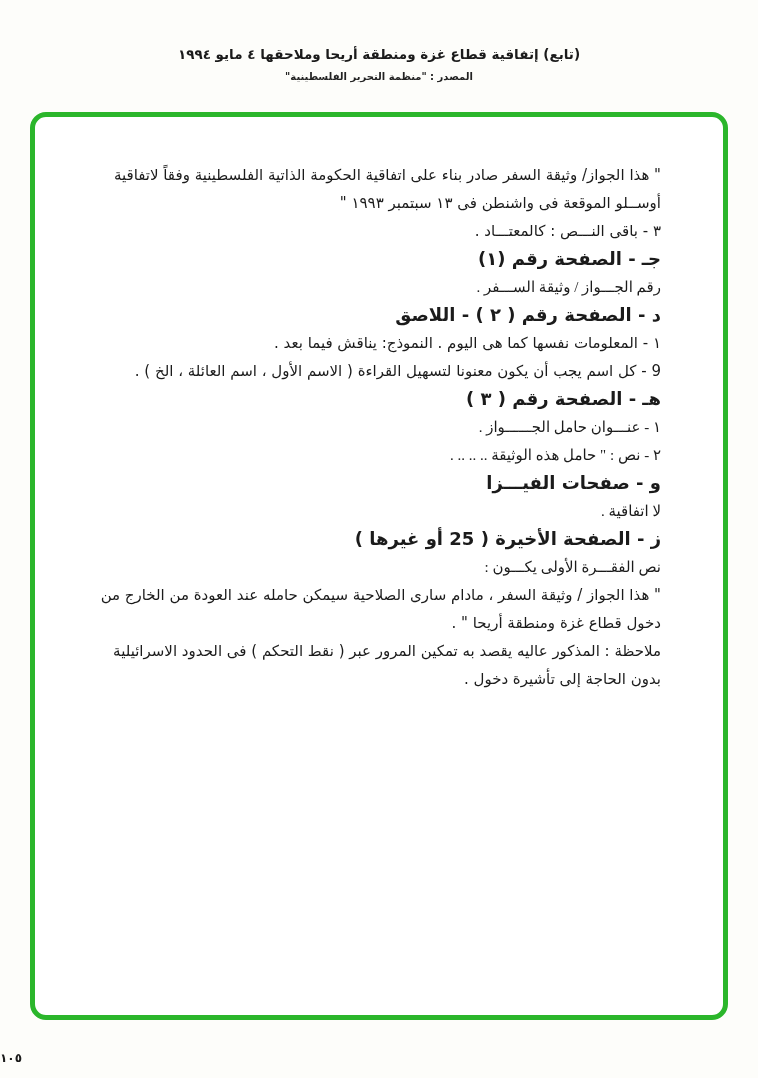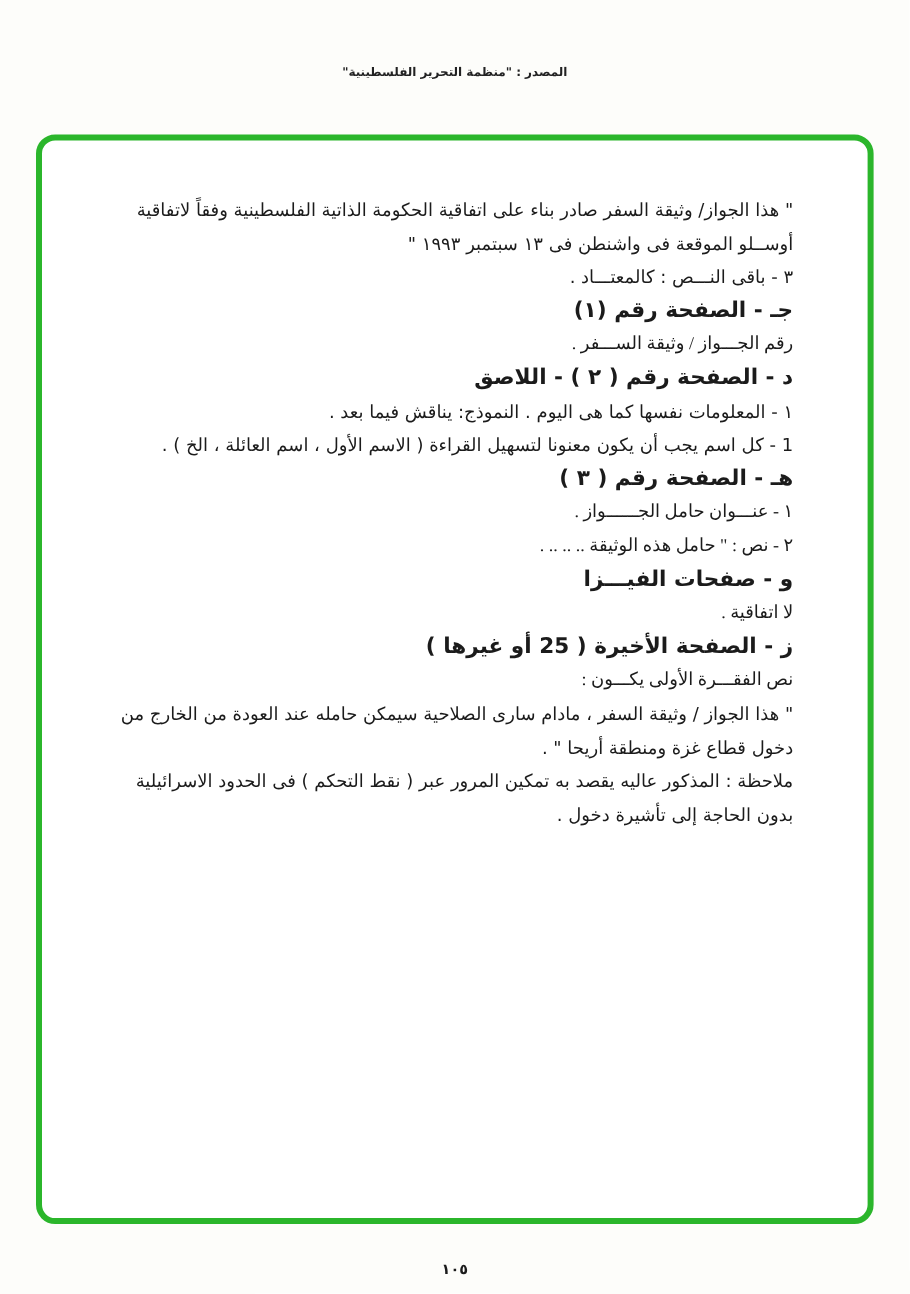"(تابع) إتفاقية قطاع غزة ومنطقة" div.header-title { html: none -> <div>(تابع) إتفاقية قطاع غزة ومنطقة أريحا وملاحقها ٤ مايو ١٩٩٤</div> }
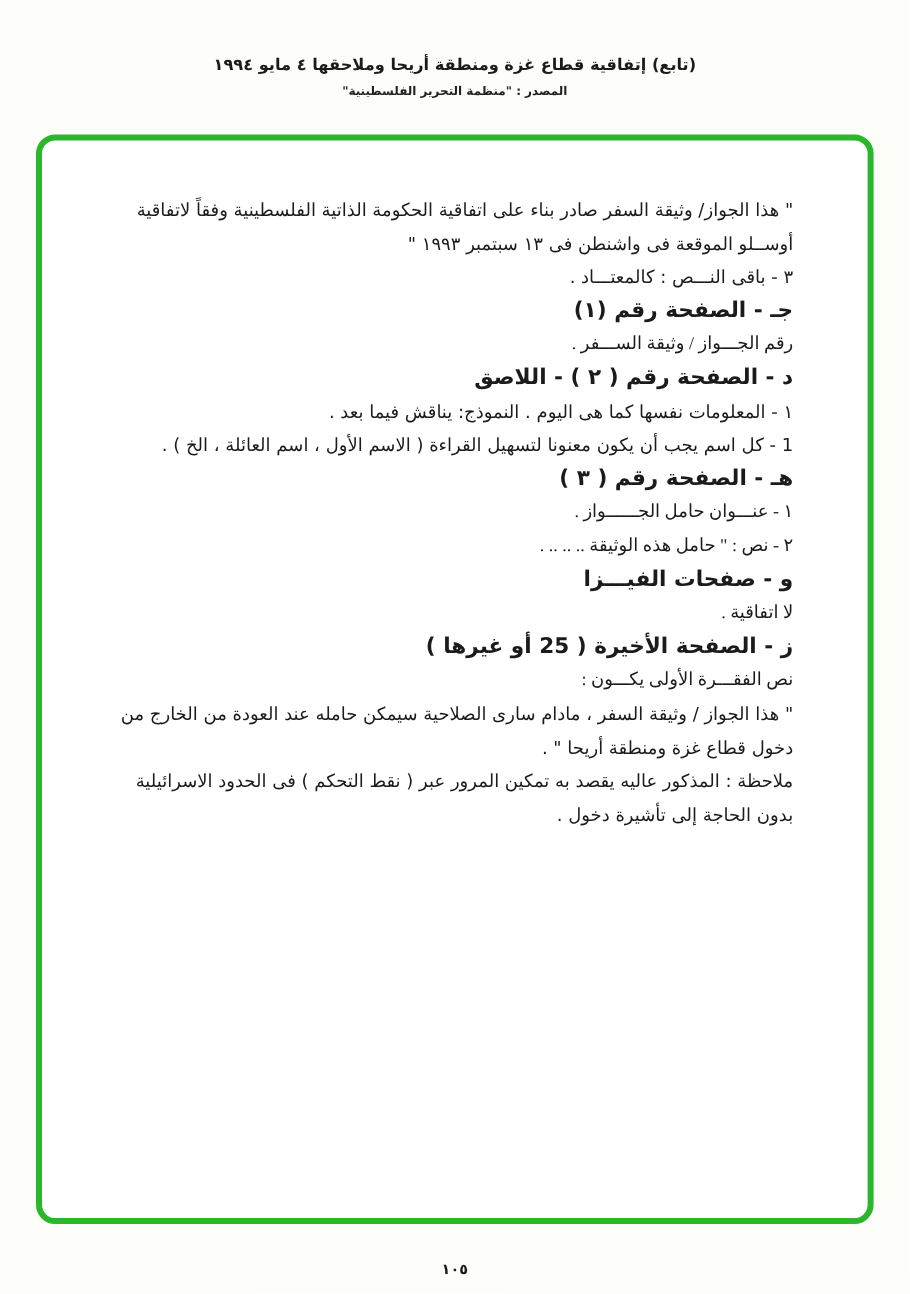"1 - كل اسم يجب" p.sub-item { text: 1 -> 9 }
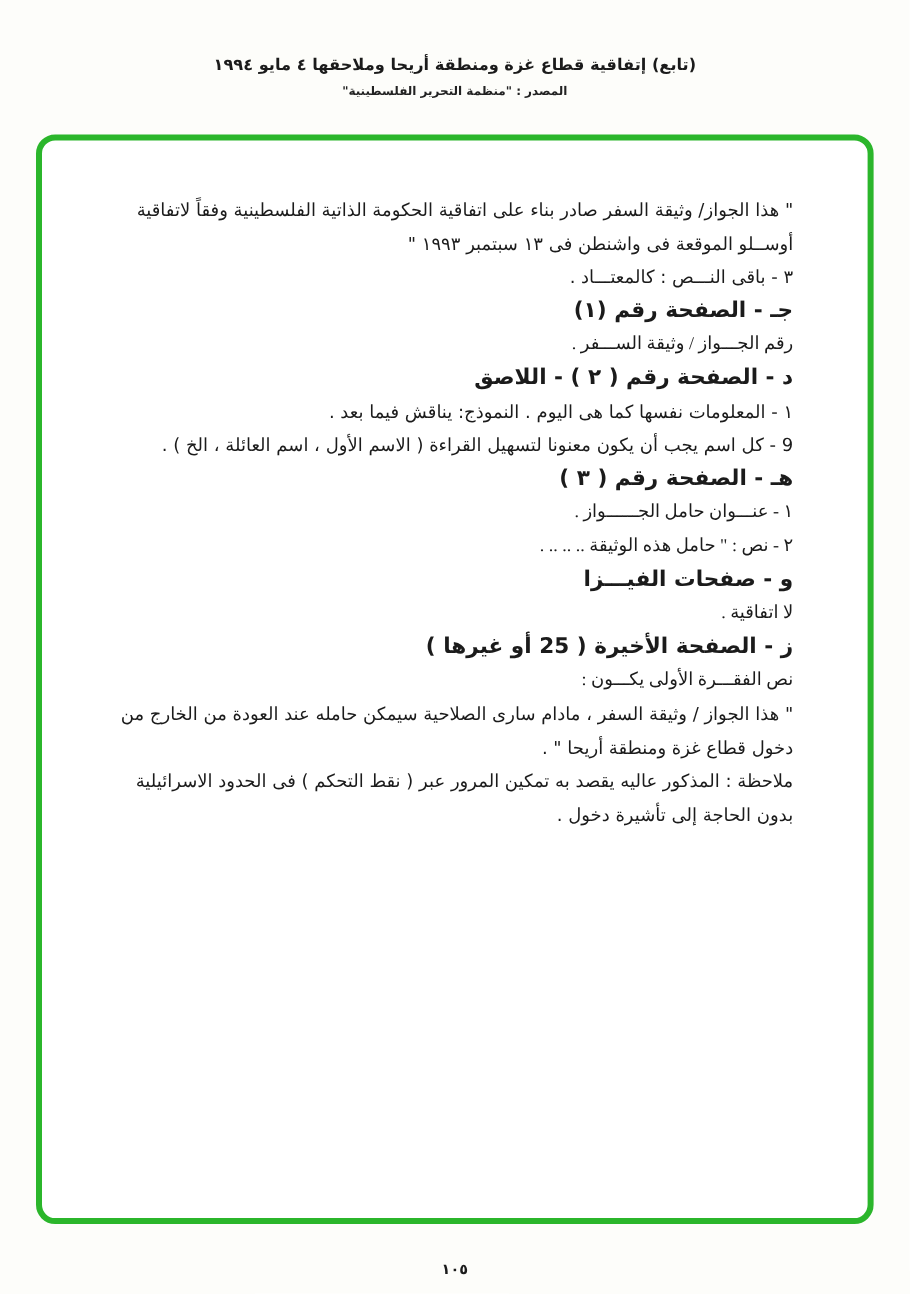"١٠٥" .page-footer { text-align: center -> none }
